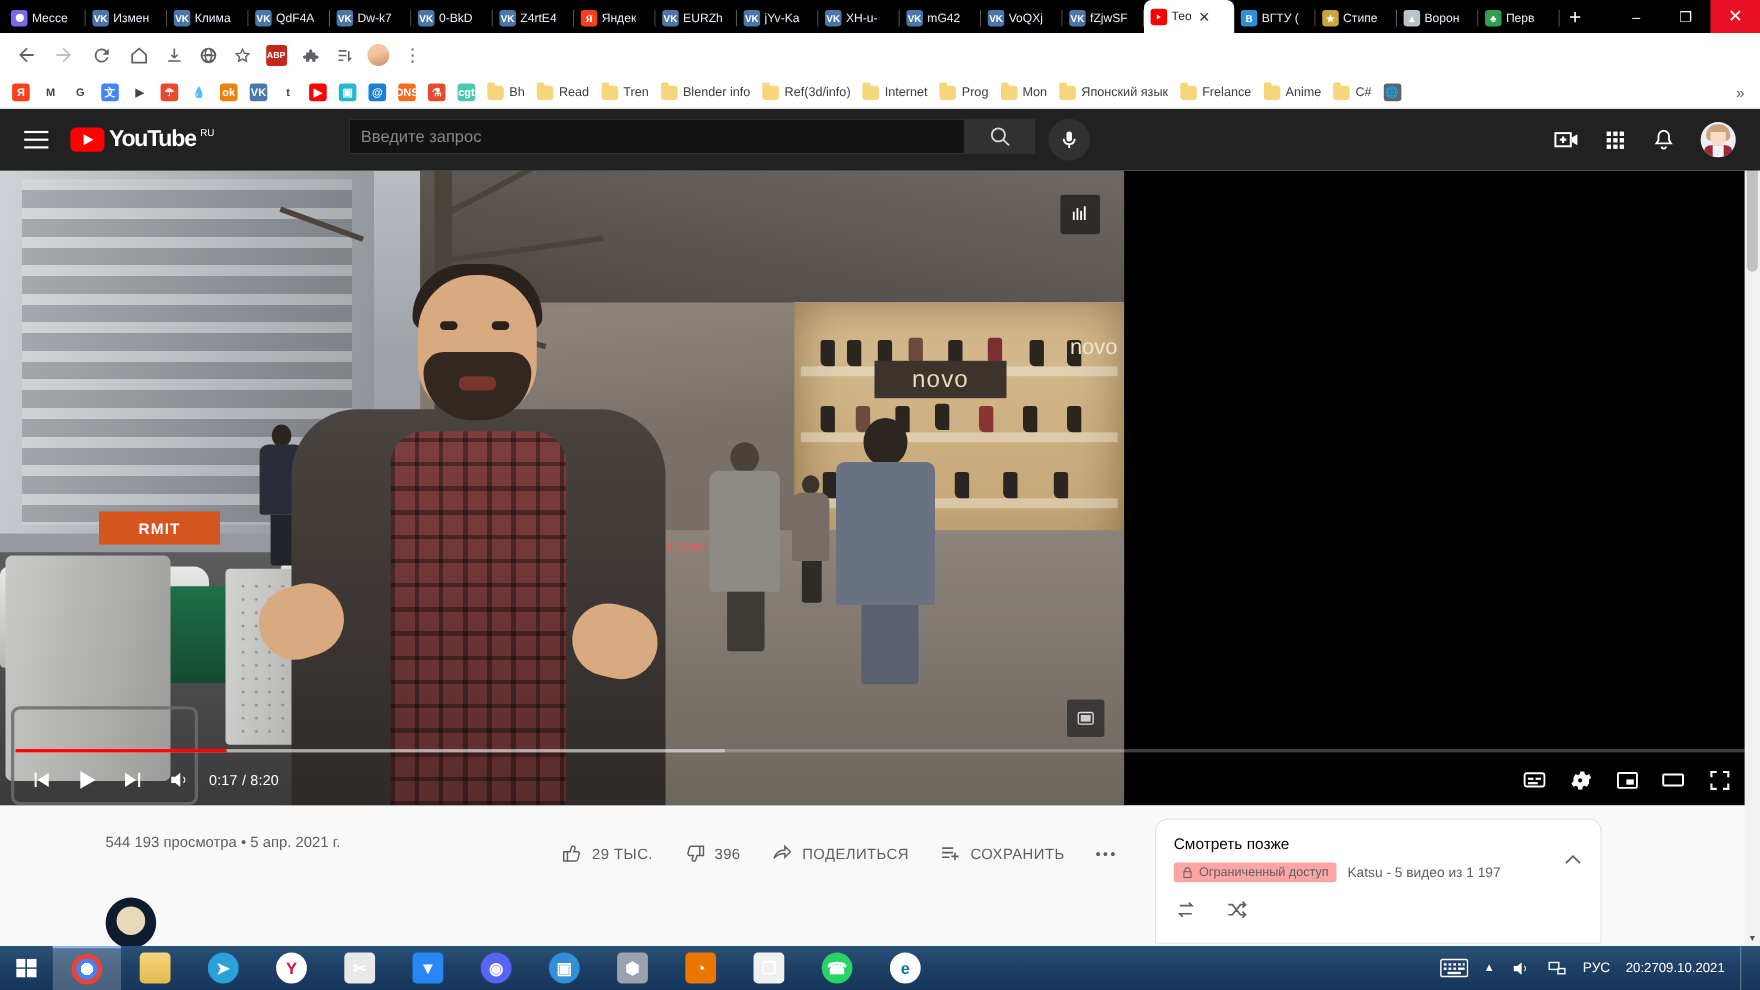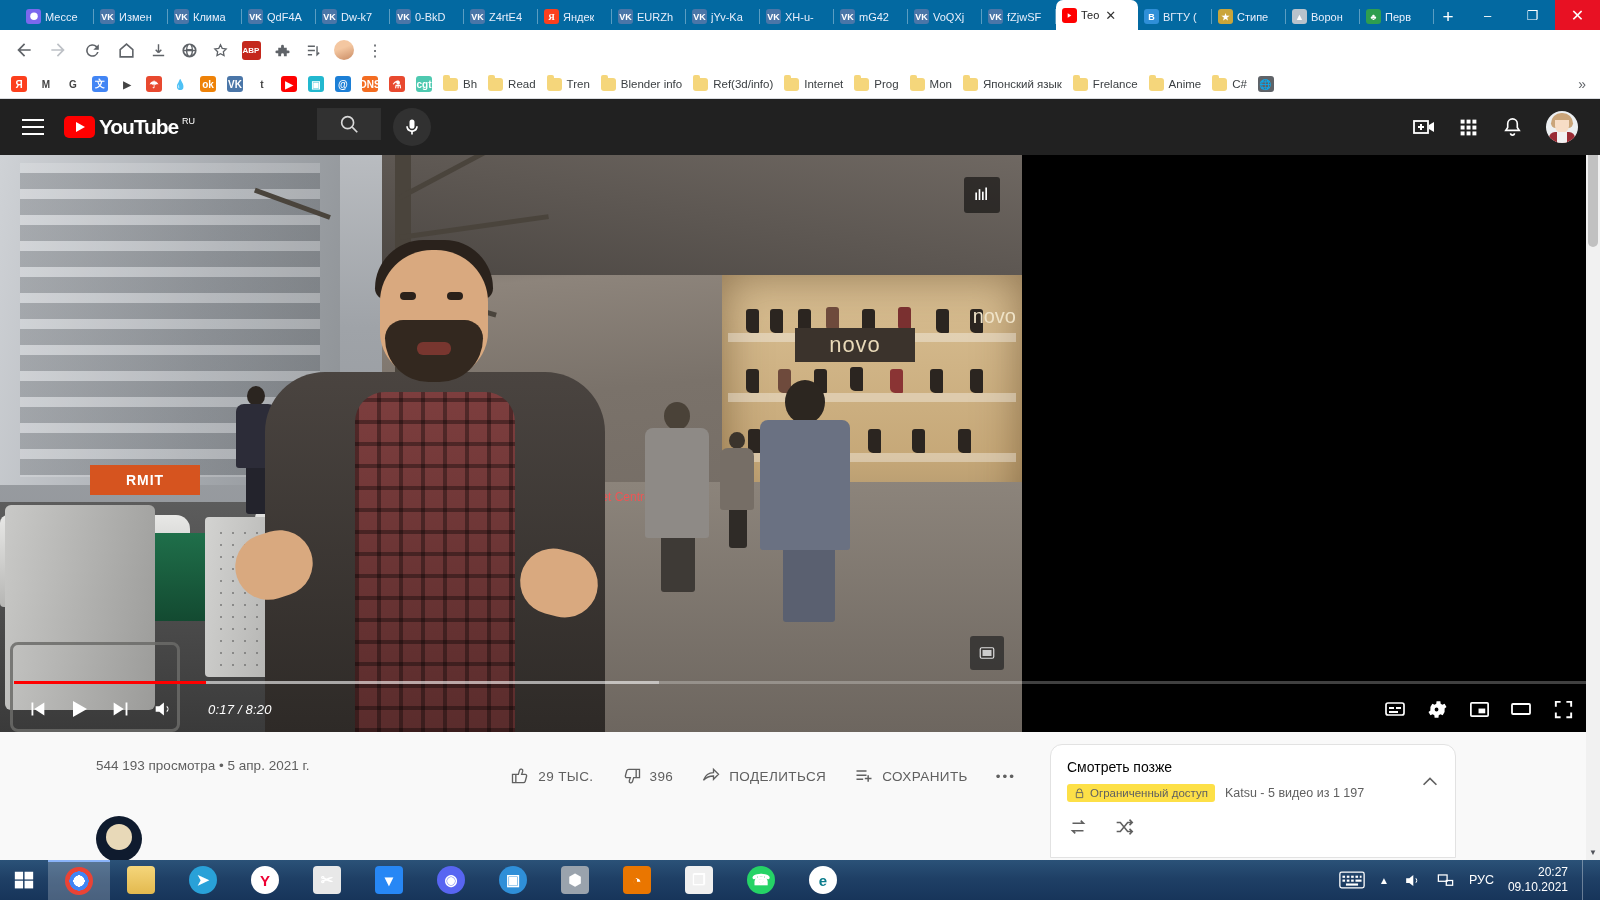"Мессе" .tabstrip { background: #0369a1 -> #000000; padding-left: 20px -> 4px }
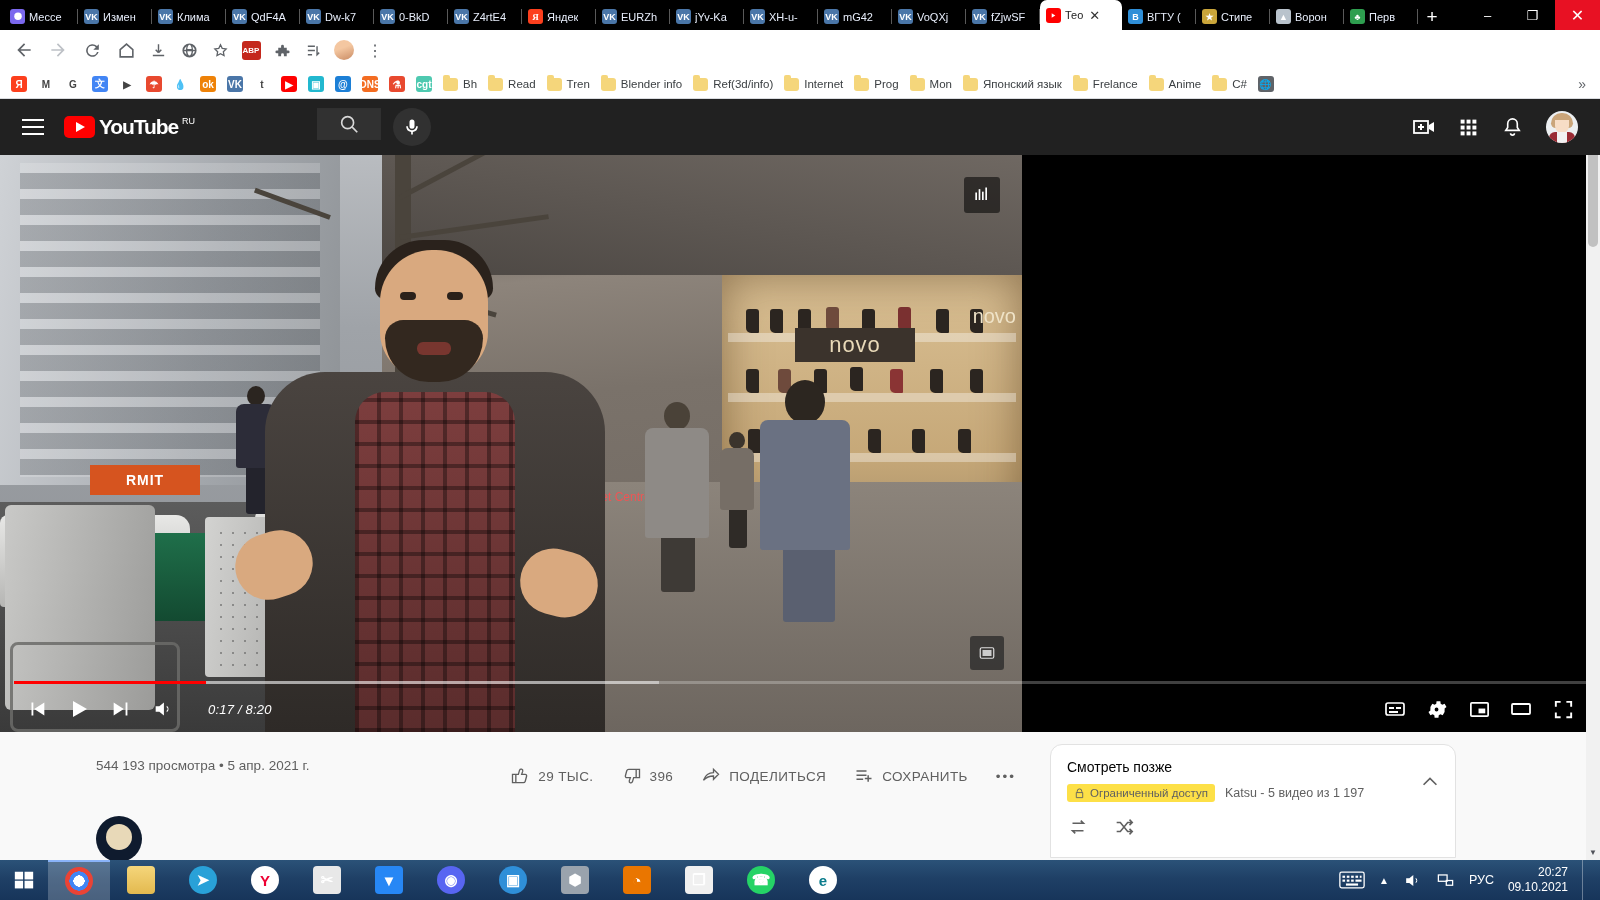"Введите запрос" div.yt-search { html: none -> <div> <input> </div> }
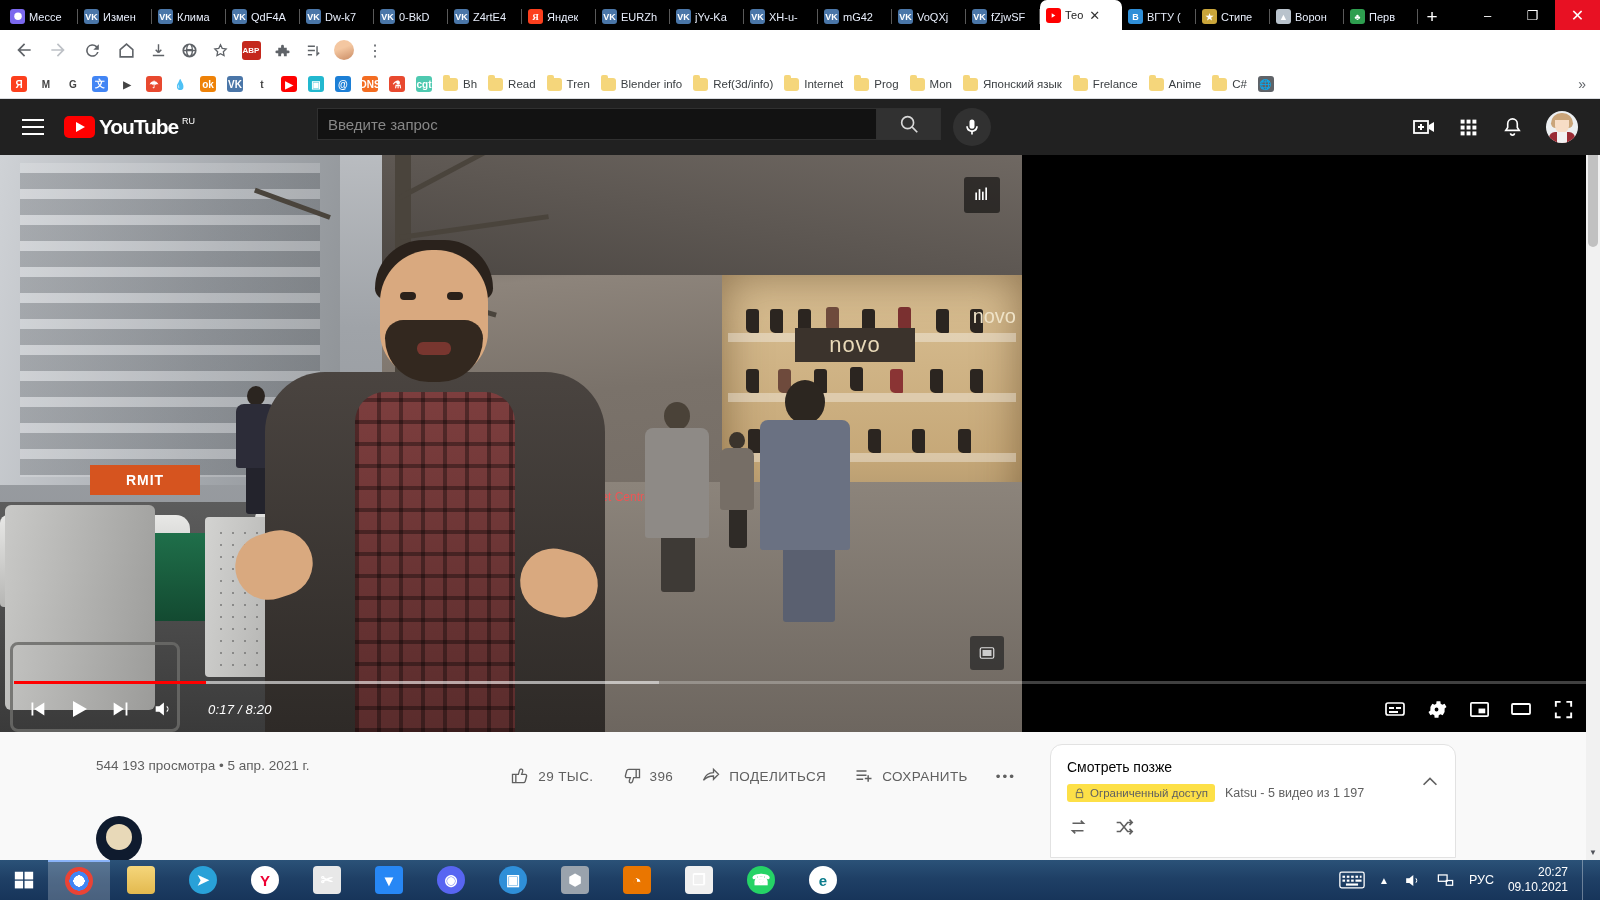"0:17 / 8:20" .ctrl-time { font-style: italic -> none; margin-left: 24px -> 6px }
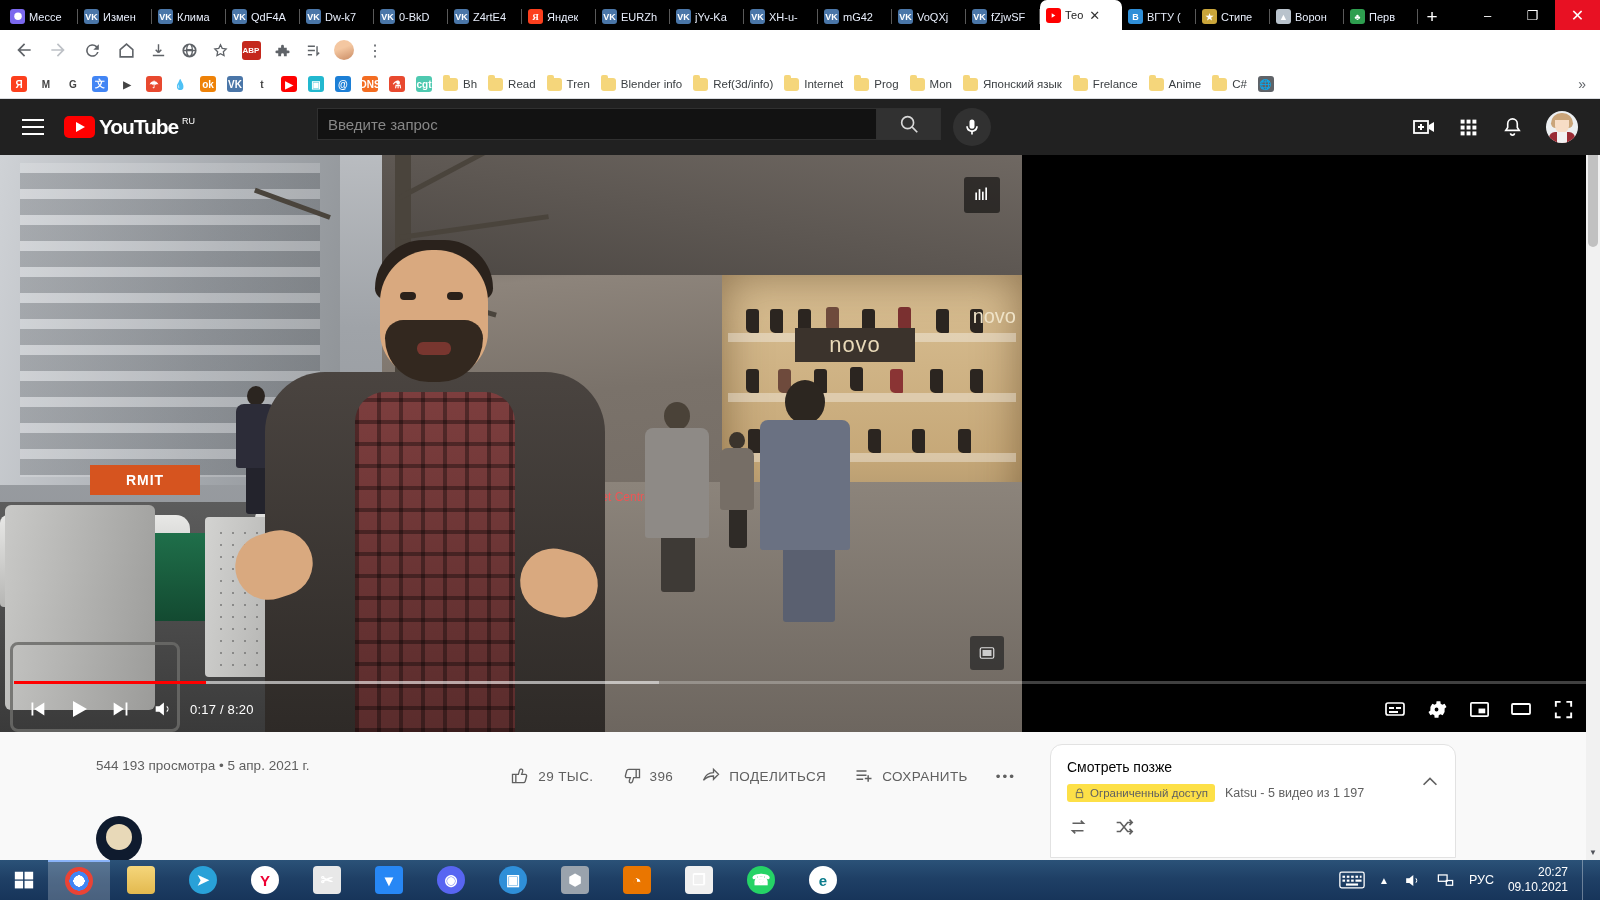"Ограниченный доступ" .pl-badge { background: #fde047 -> #fca5a5 }
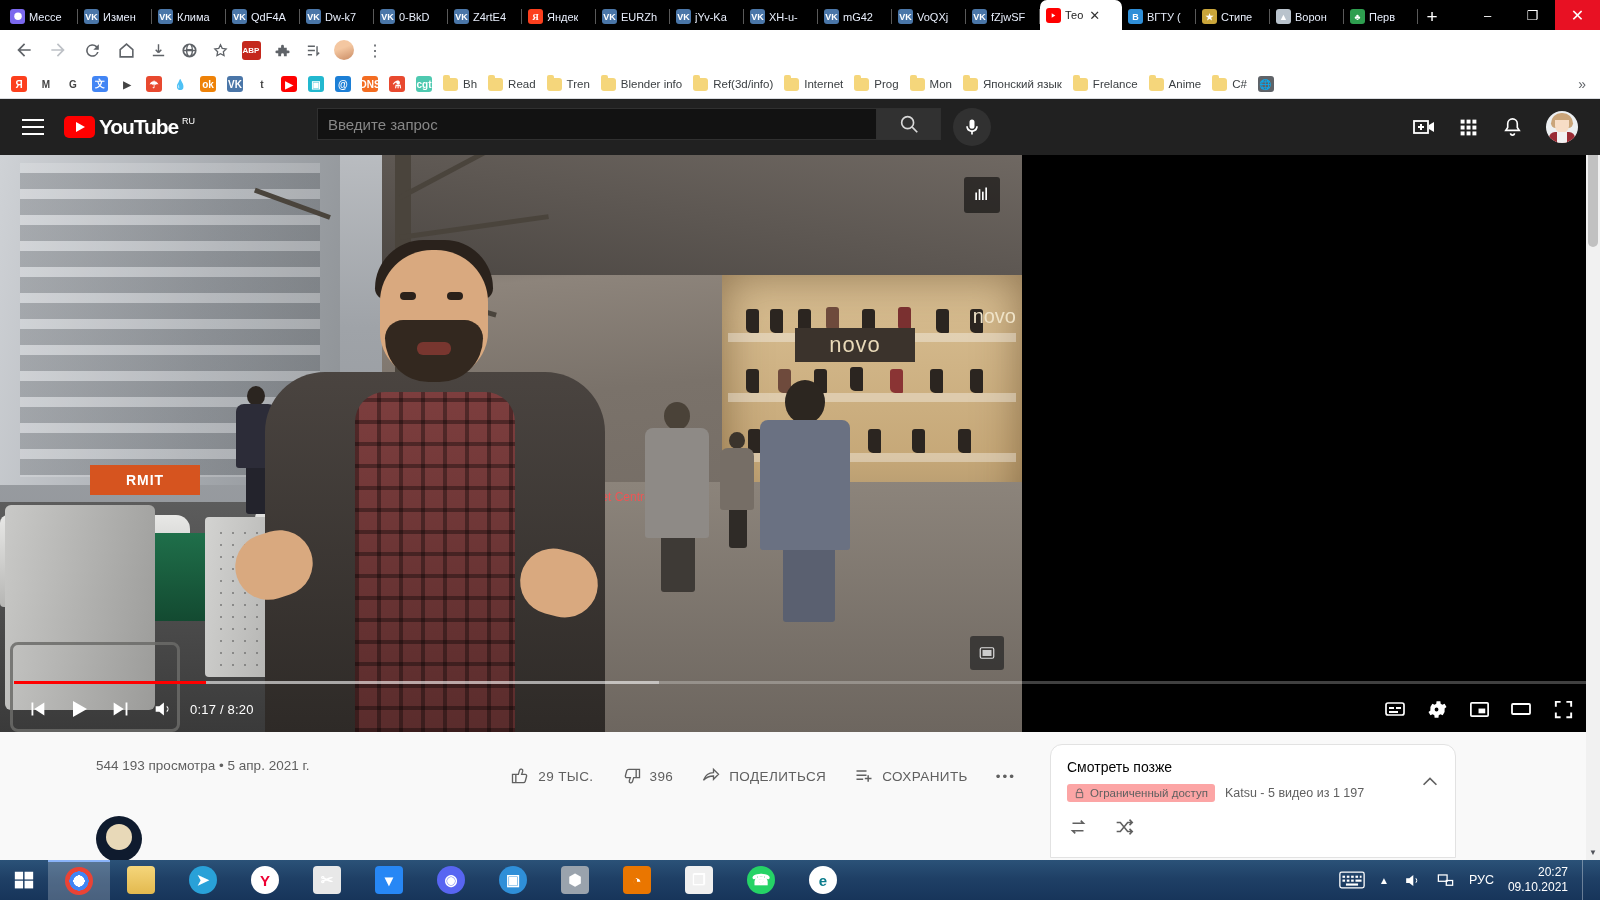"20:27" .tray-clock { flex-direction: column -> row }
